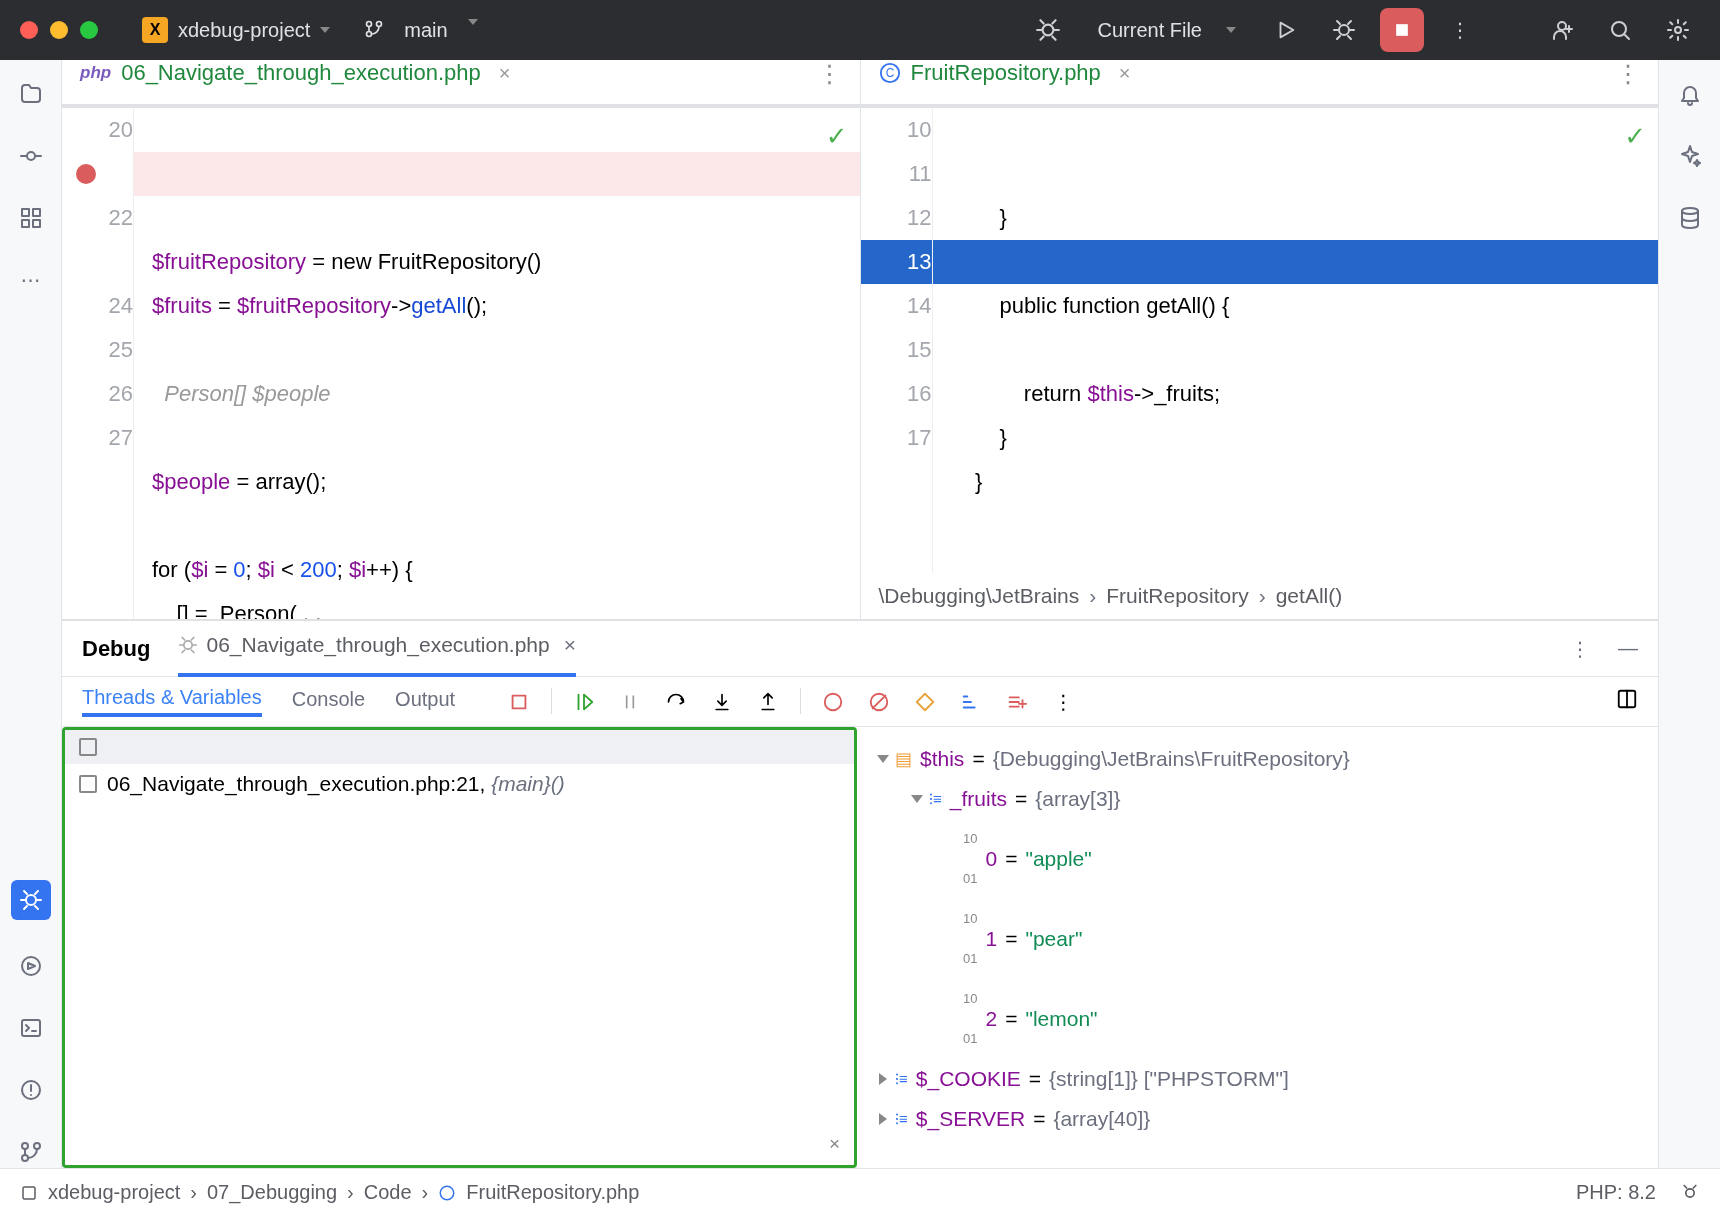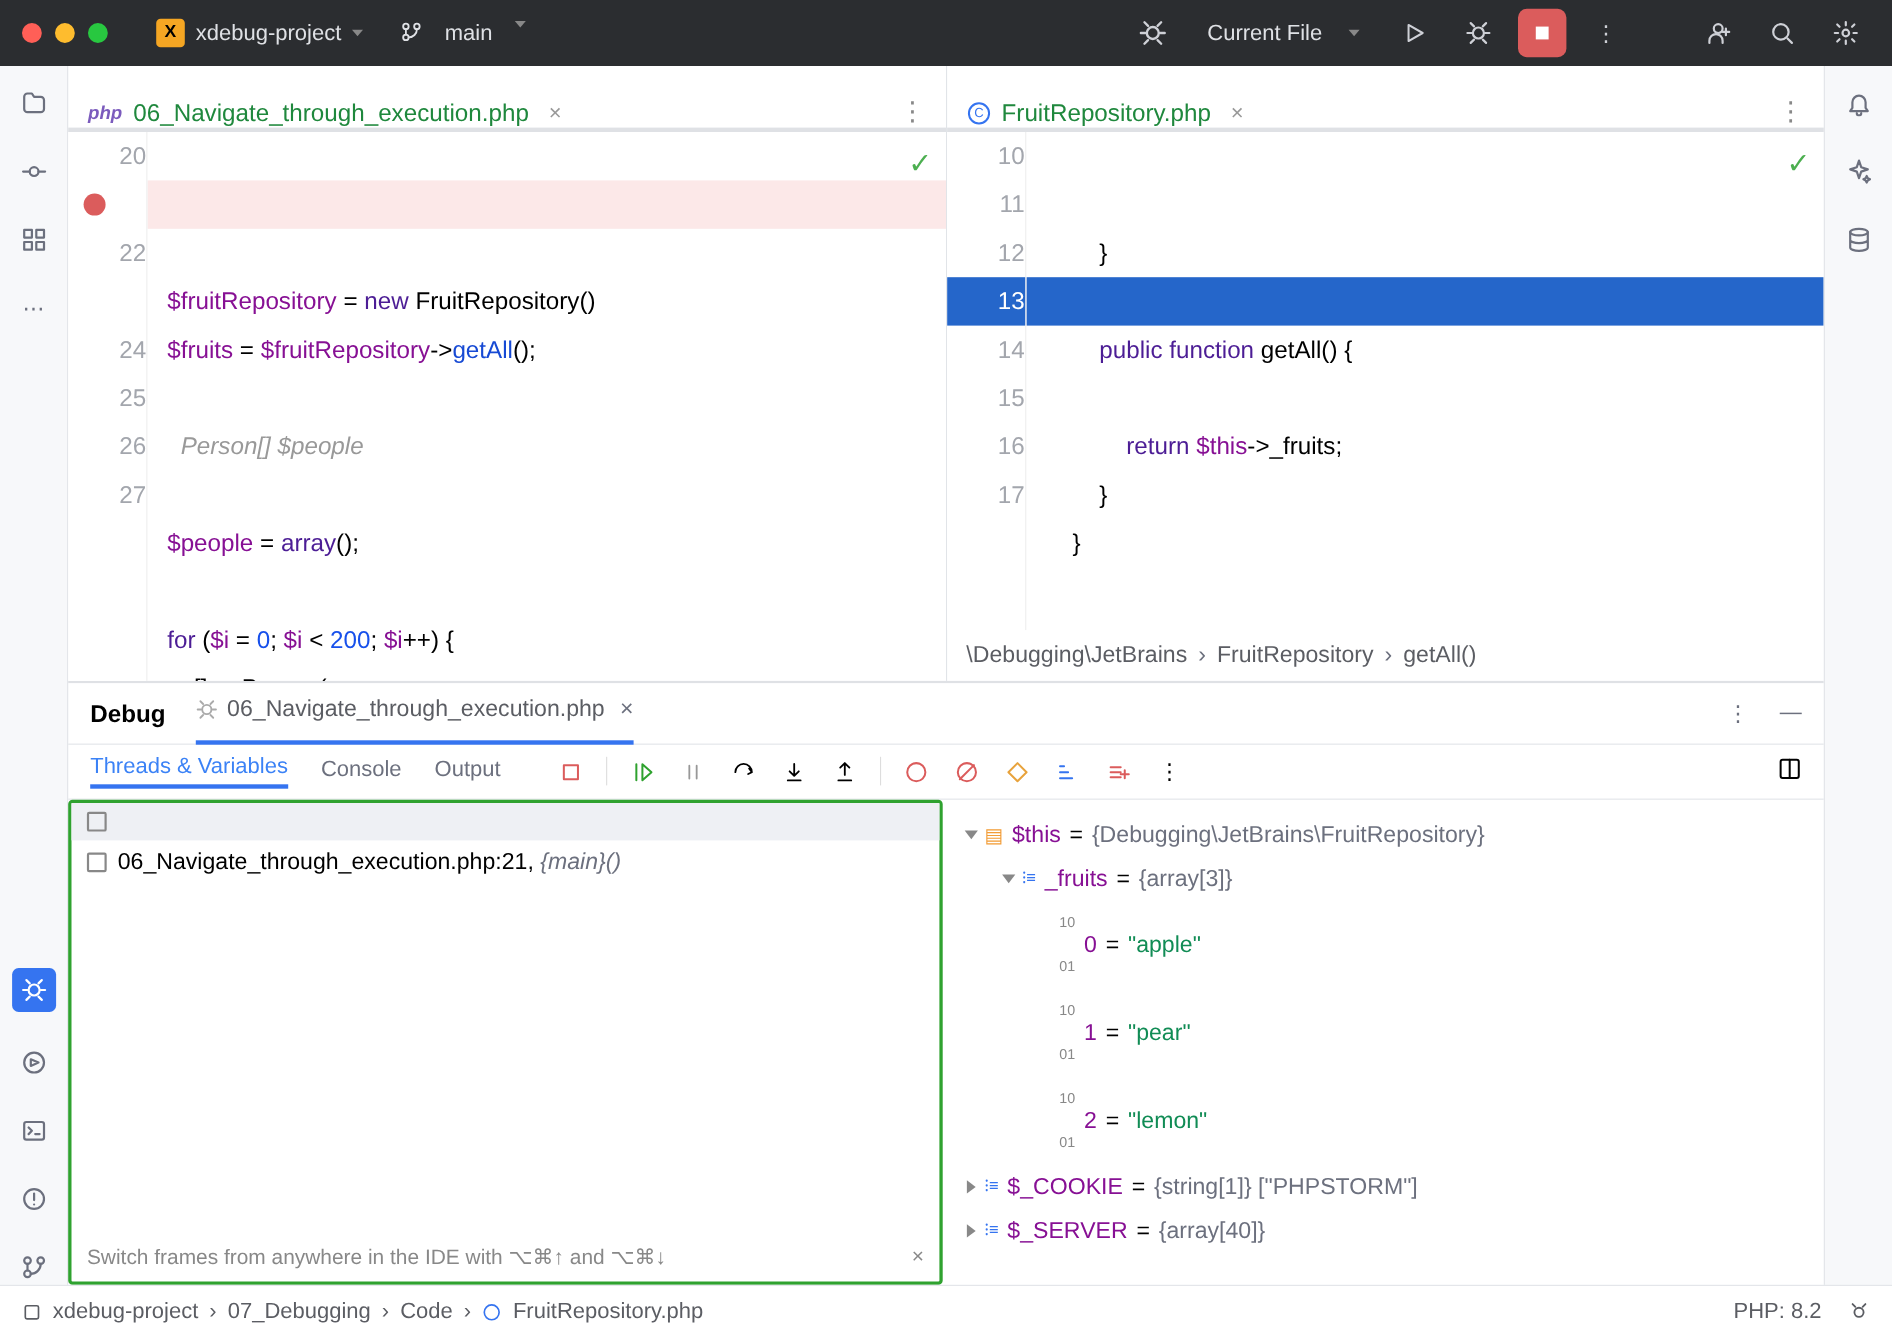"php" .tabbar { align-items: flex-end -> flex-start; height: 60px -> 48px }
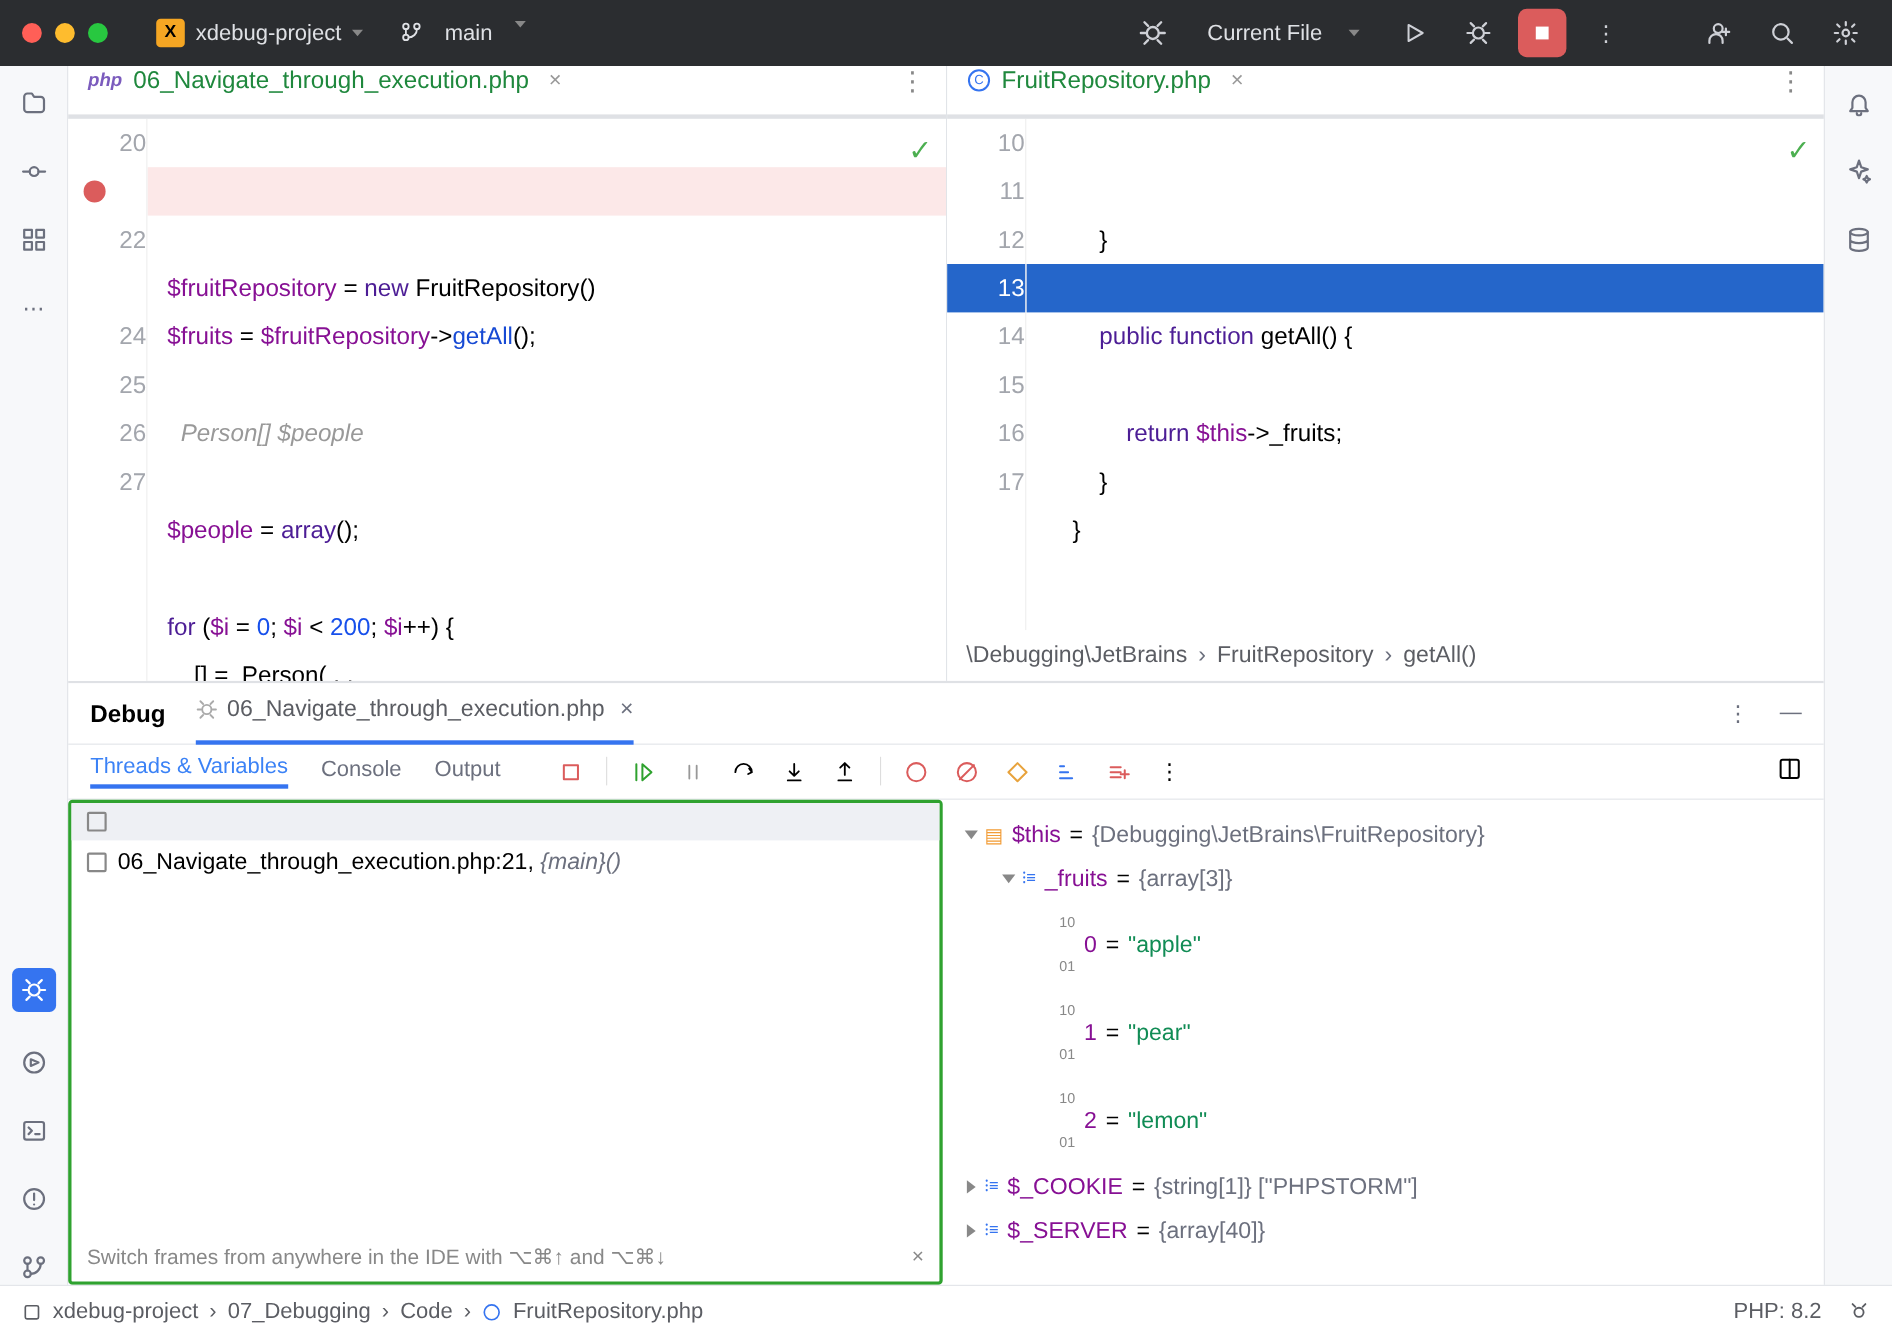"new" .k { color: #4c1d95 -> #000000 }
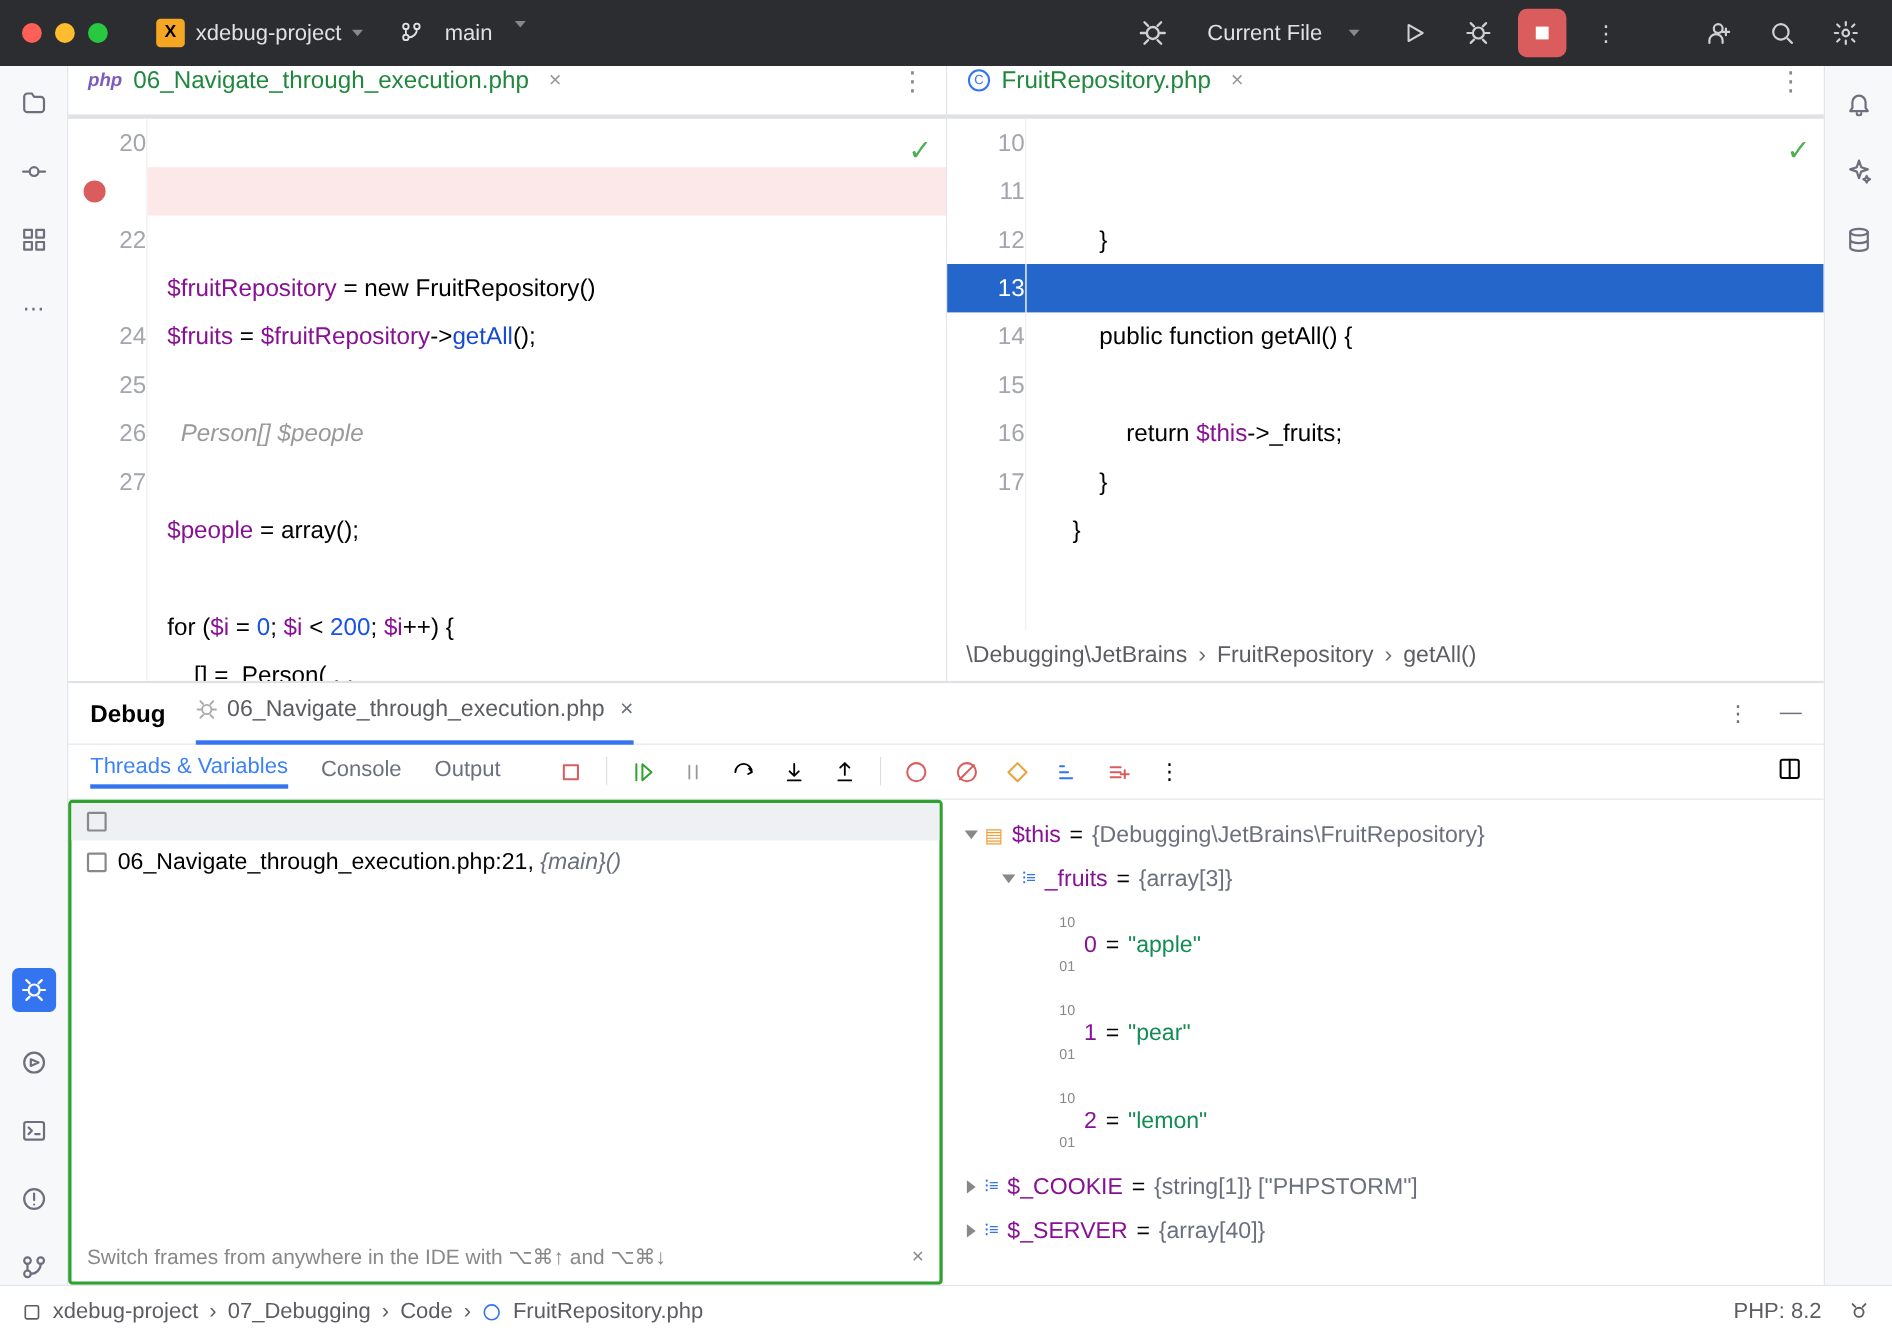"Switch frames from anywhere in" span { html: <span>Switch frames from anywhere in the IDE with ⌥⌘↑ and ⌥⌘↓</span> -> none }
